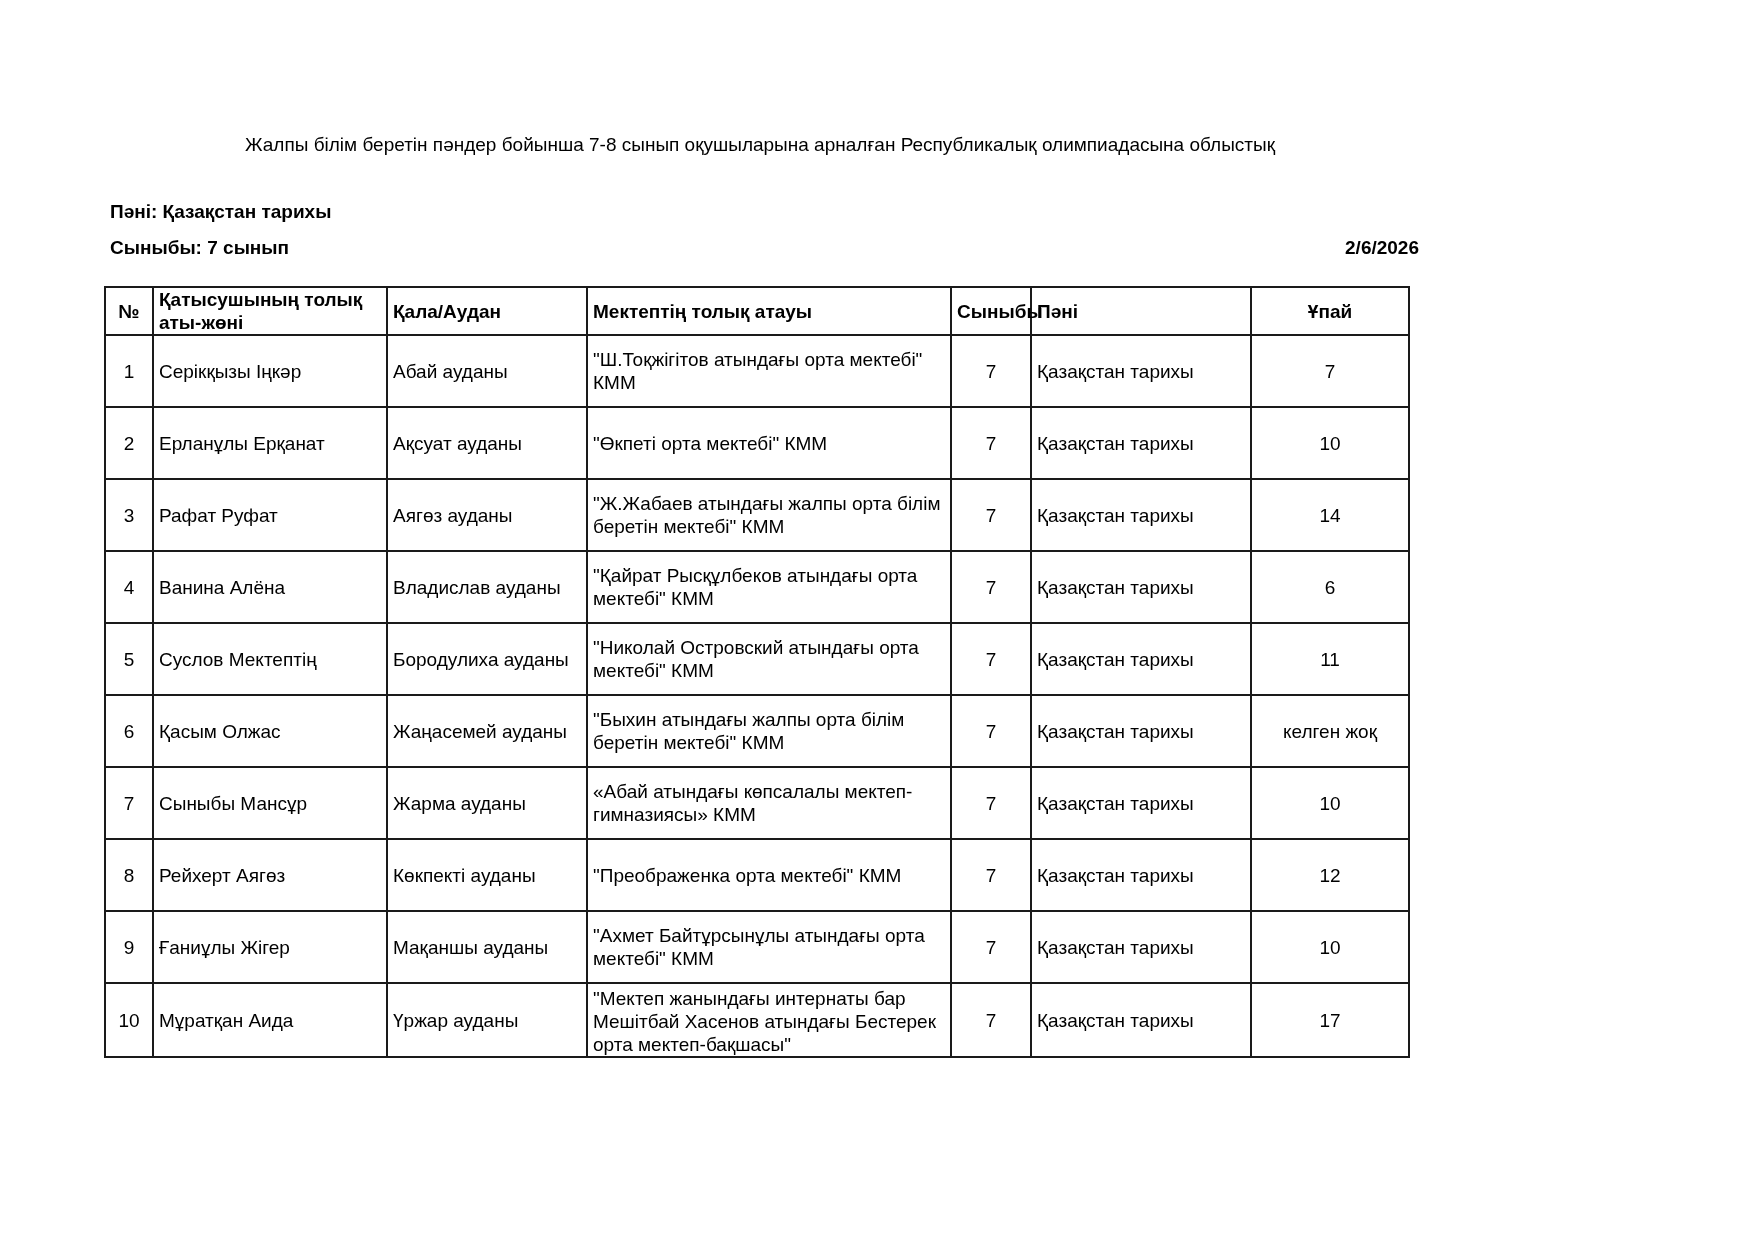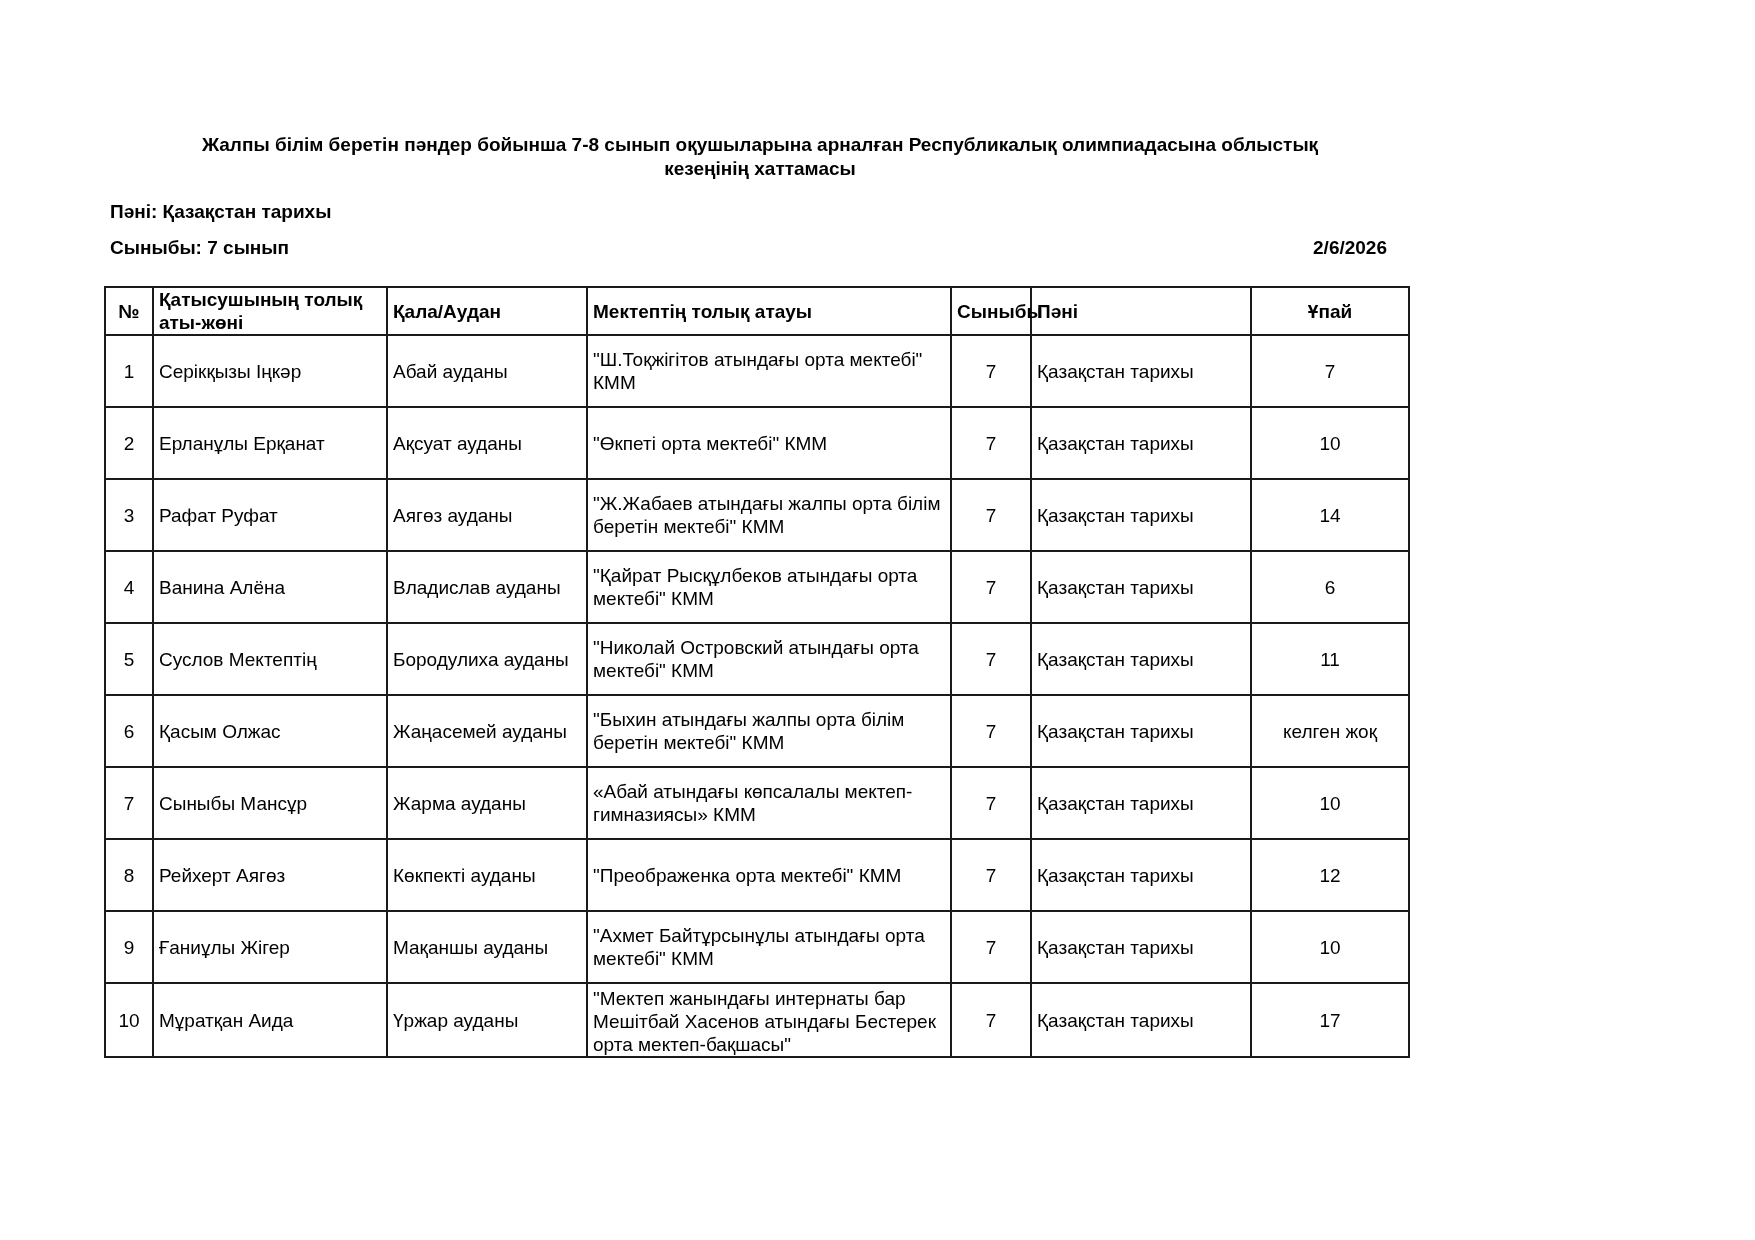"Жалпы білім беретін пәндер бойынша" .title { font-weight: bold -> normal }
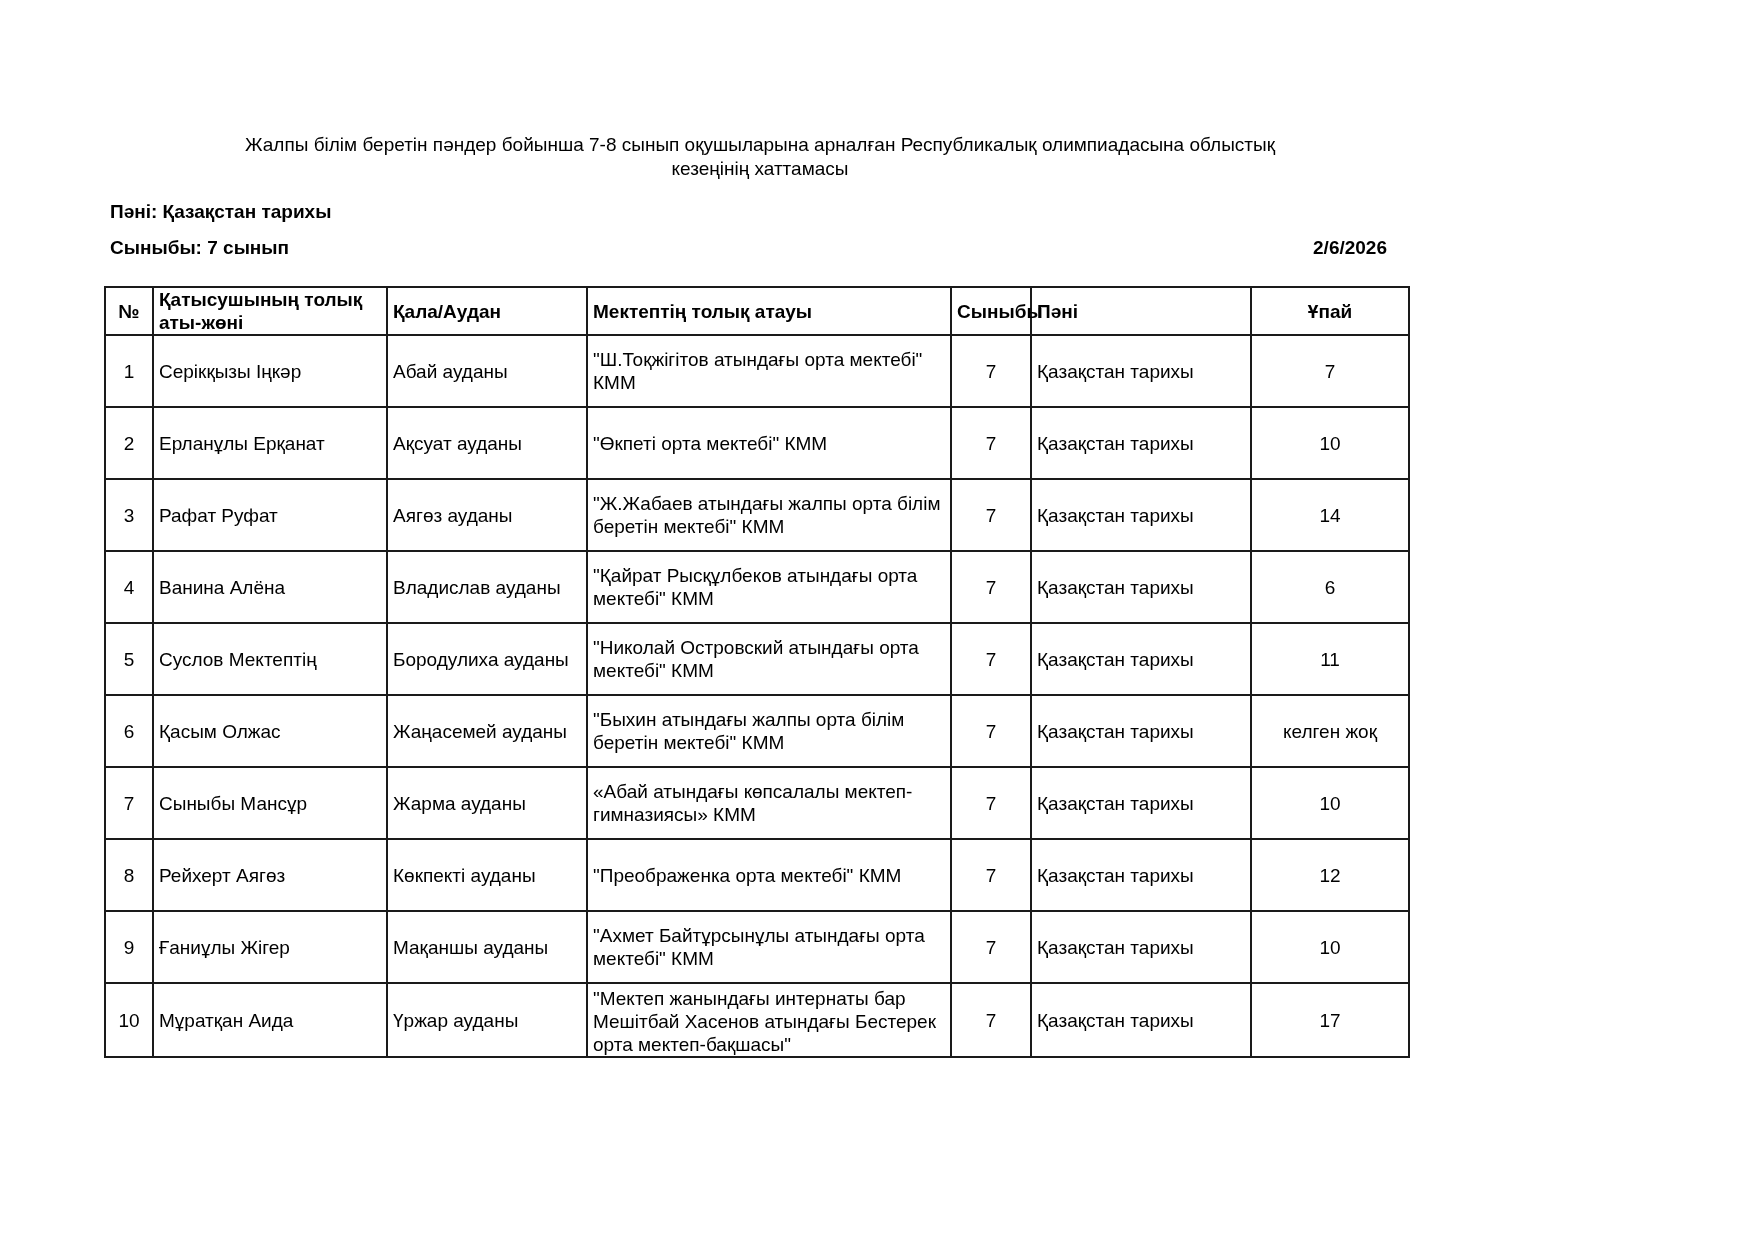"кезеңінің хаттамасы" div { html: <div>кезеңінің хаттамасы</div> -> none }
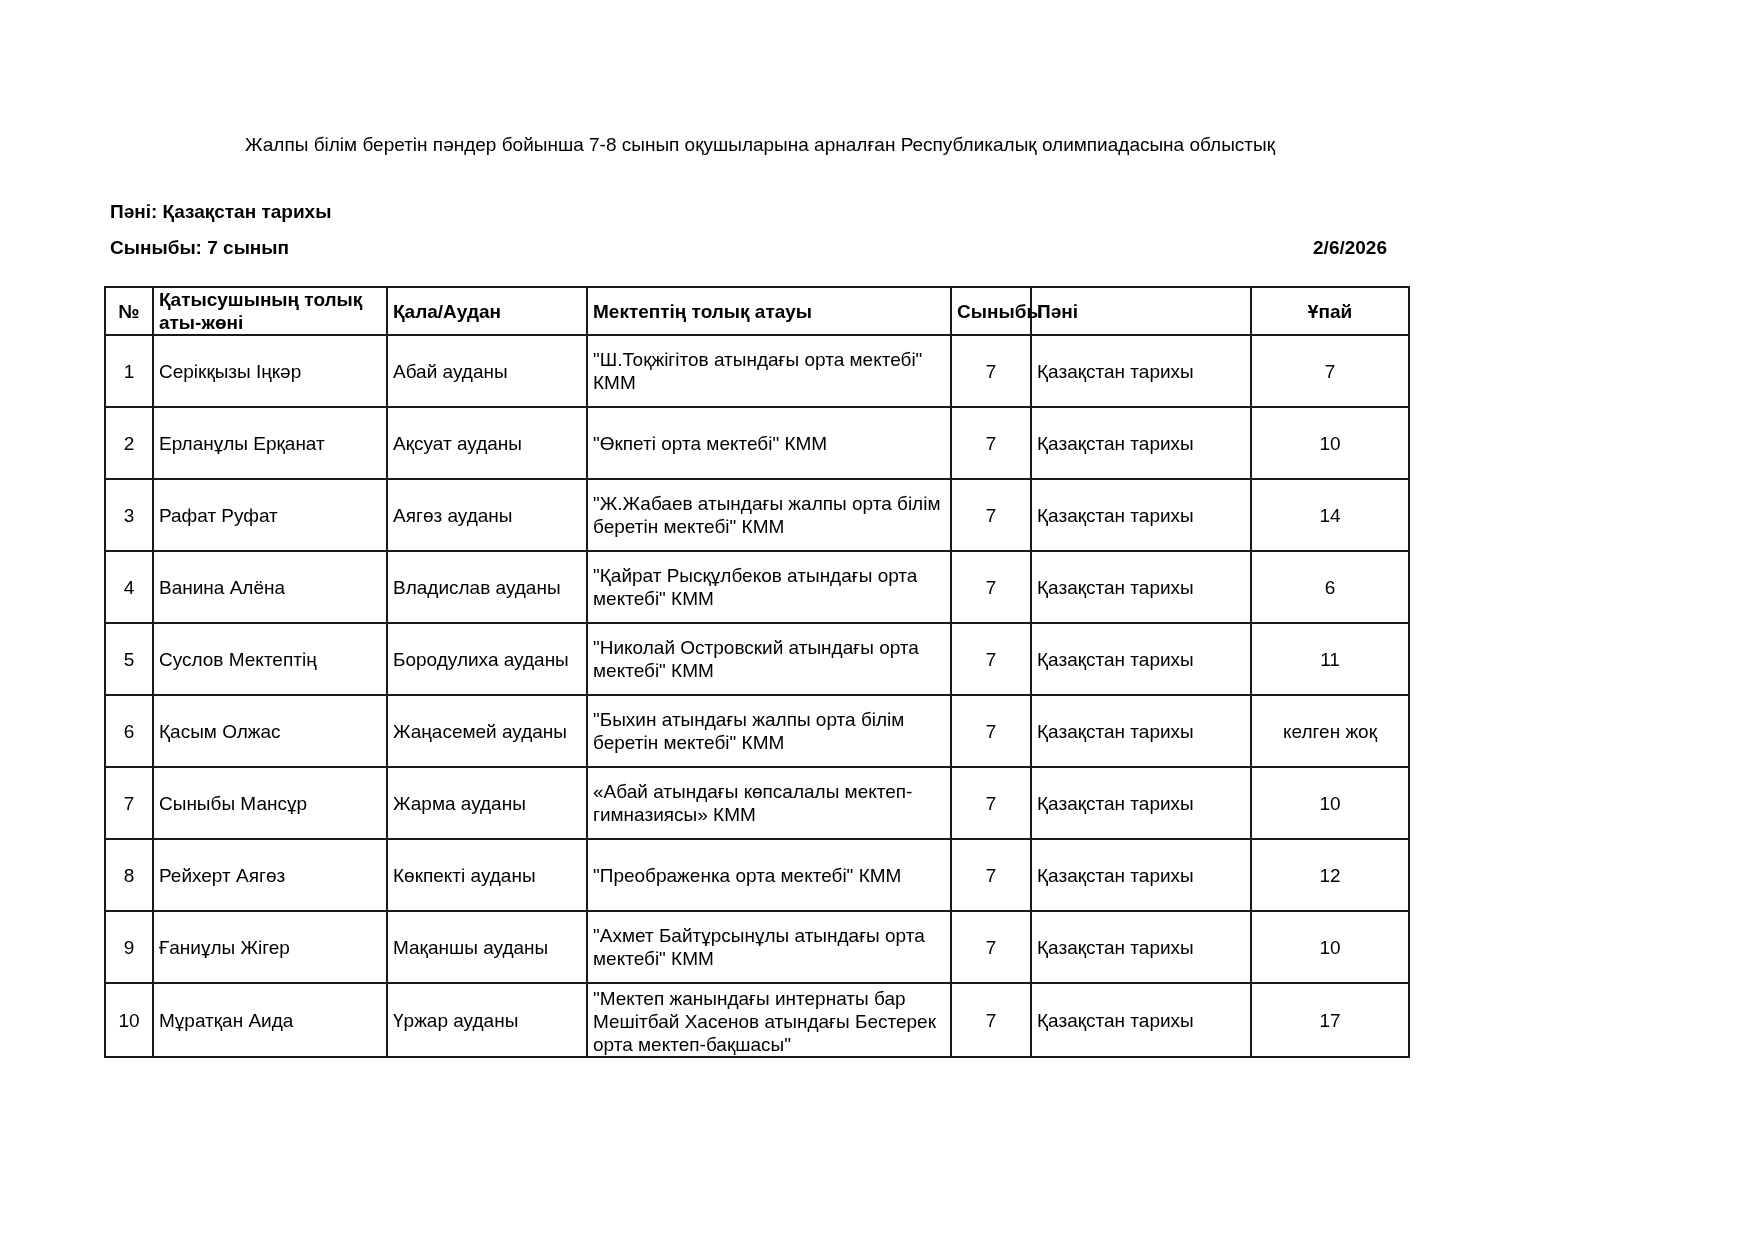"2/6/2026" .meta-date { right: 368px -> 336px }
